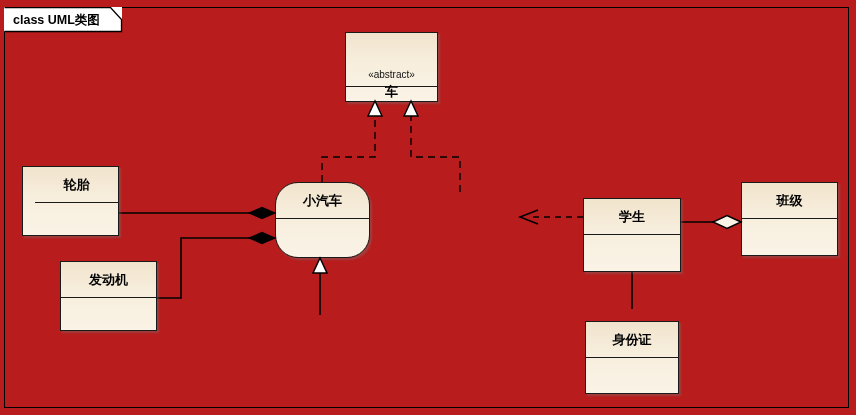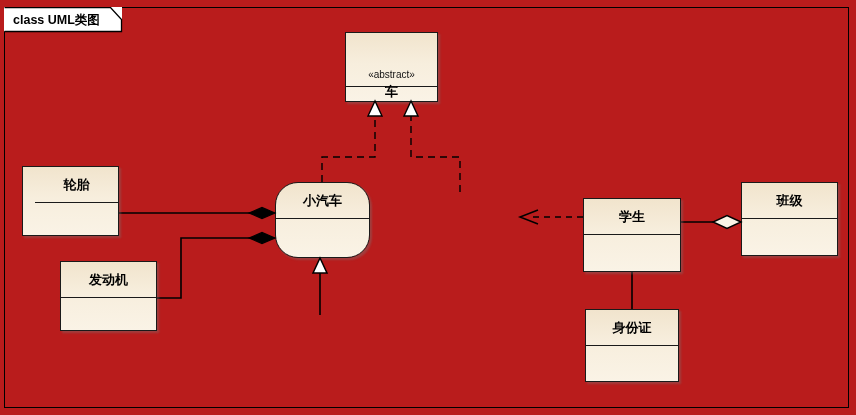"身份证" div.cls { top: 309px -> 321px }
